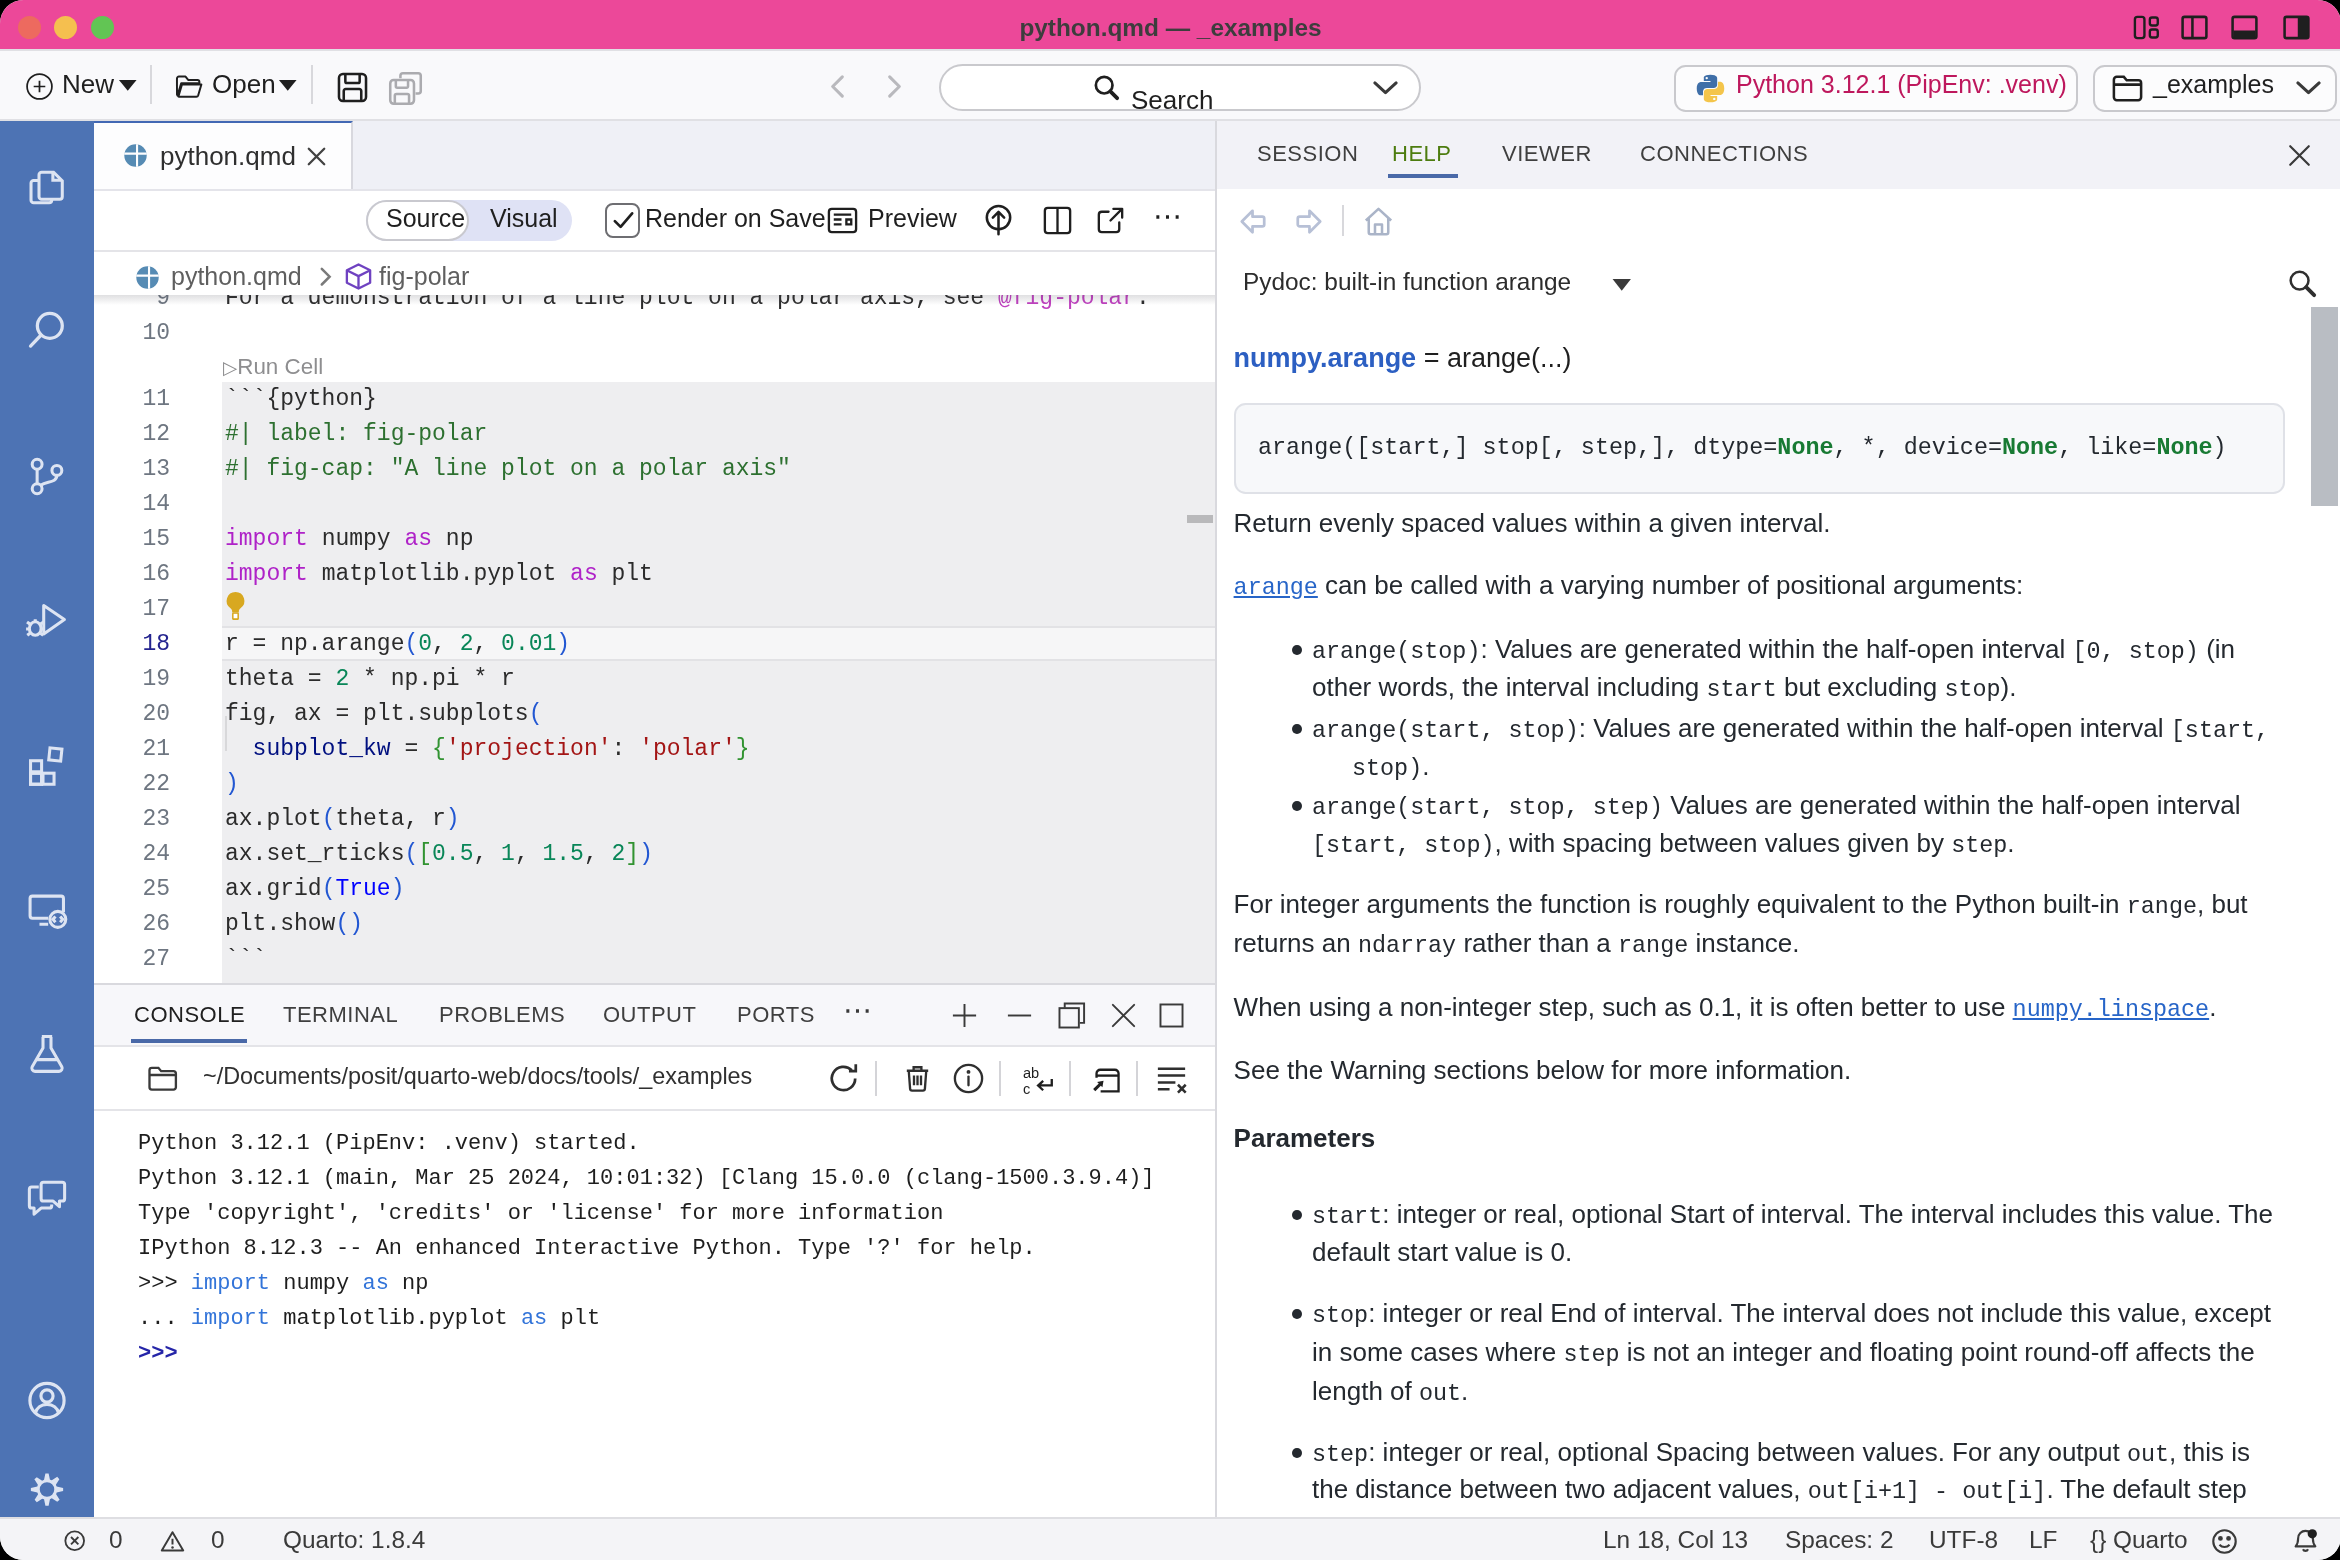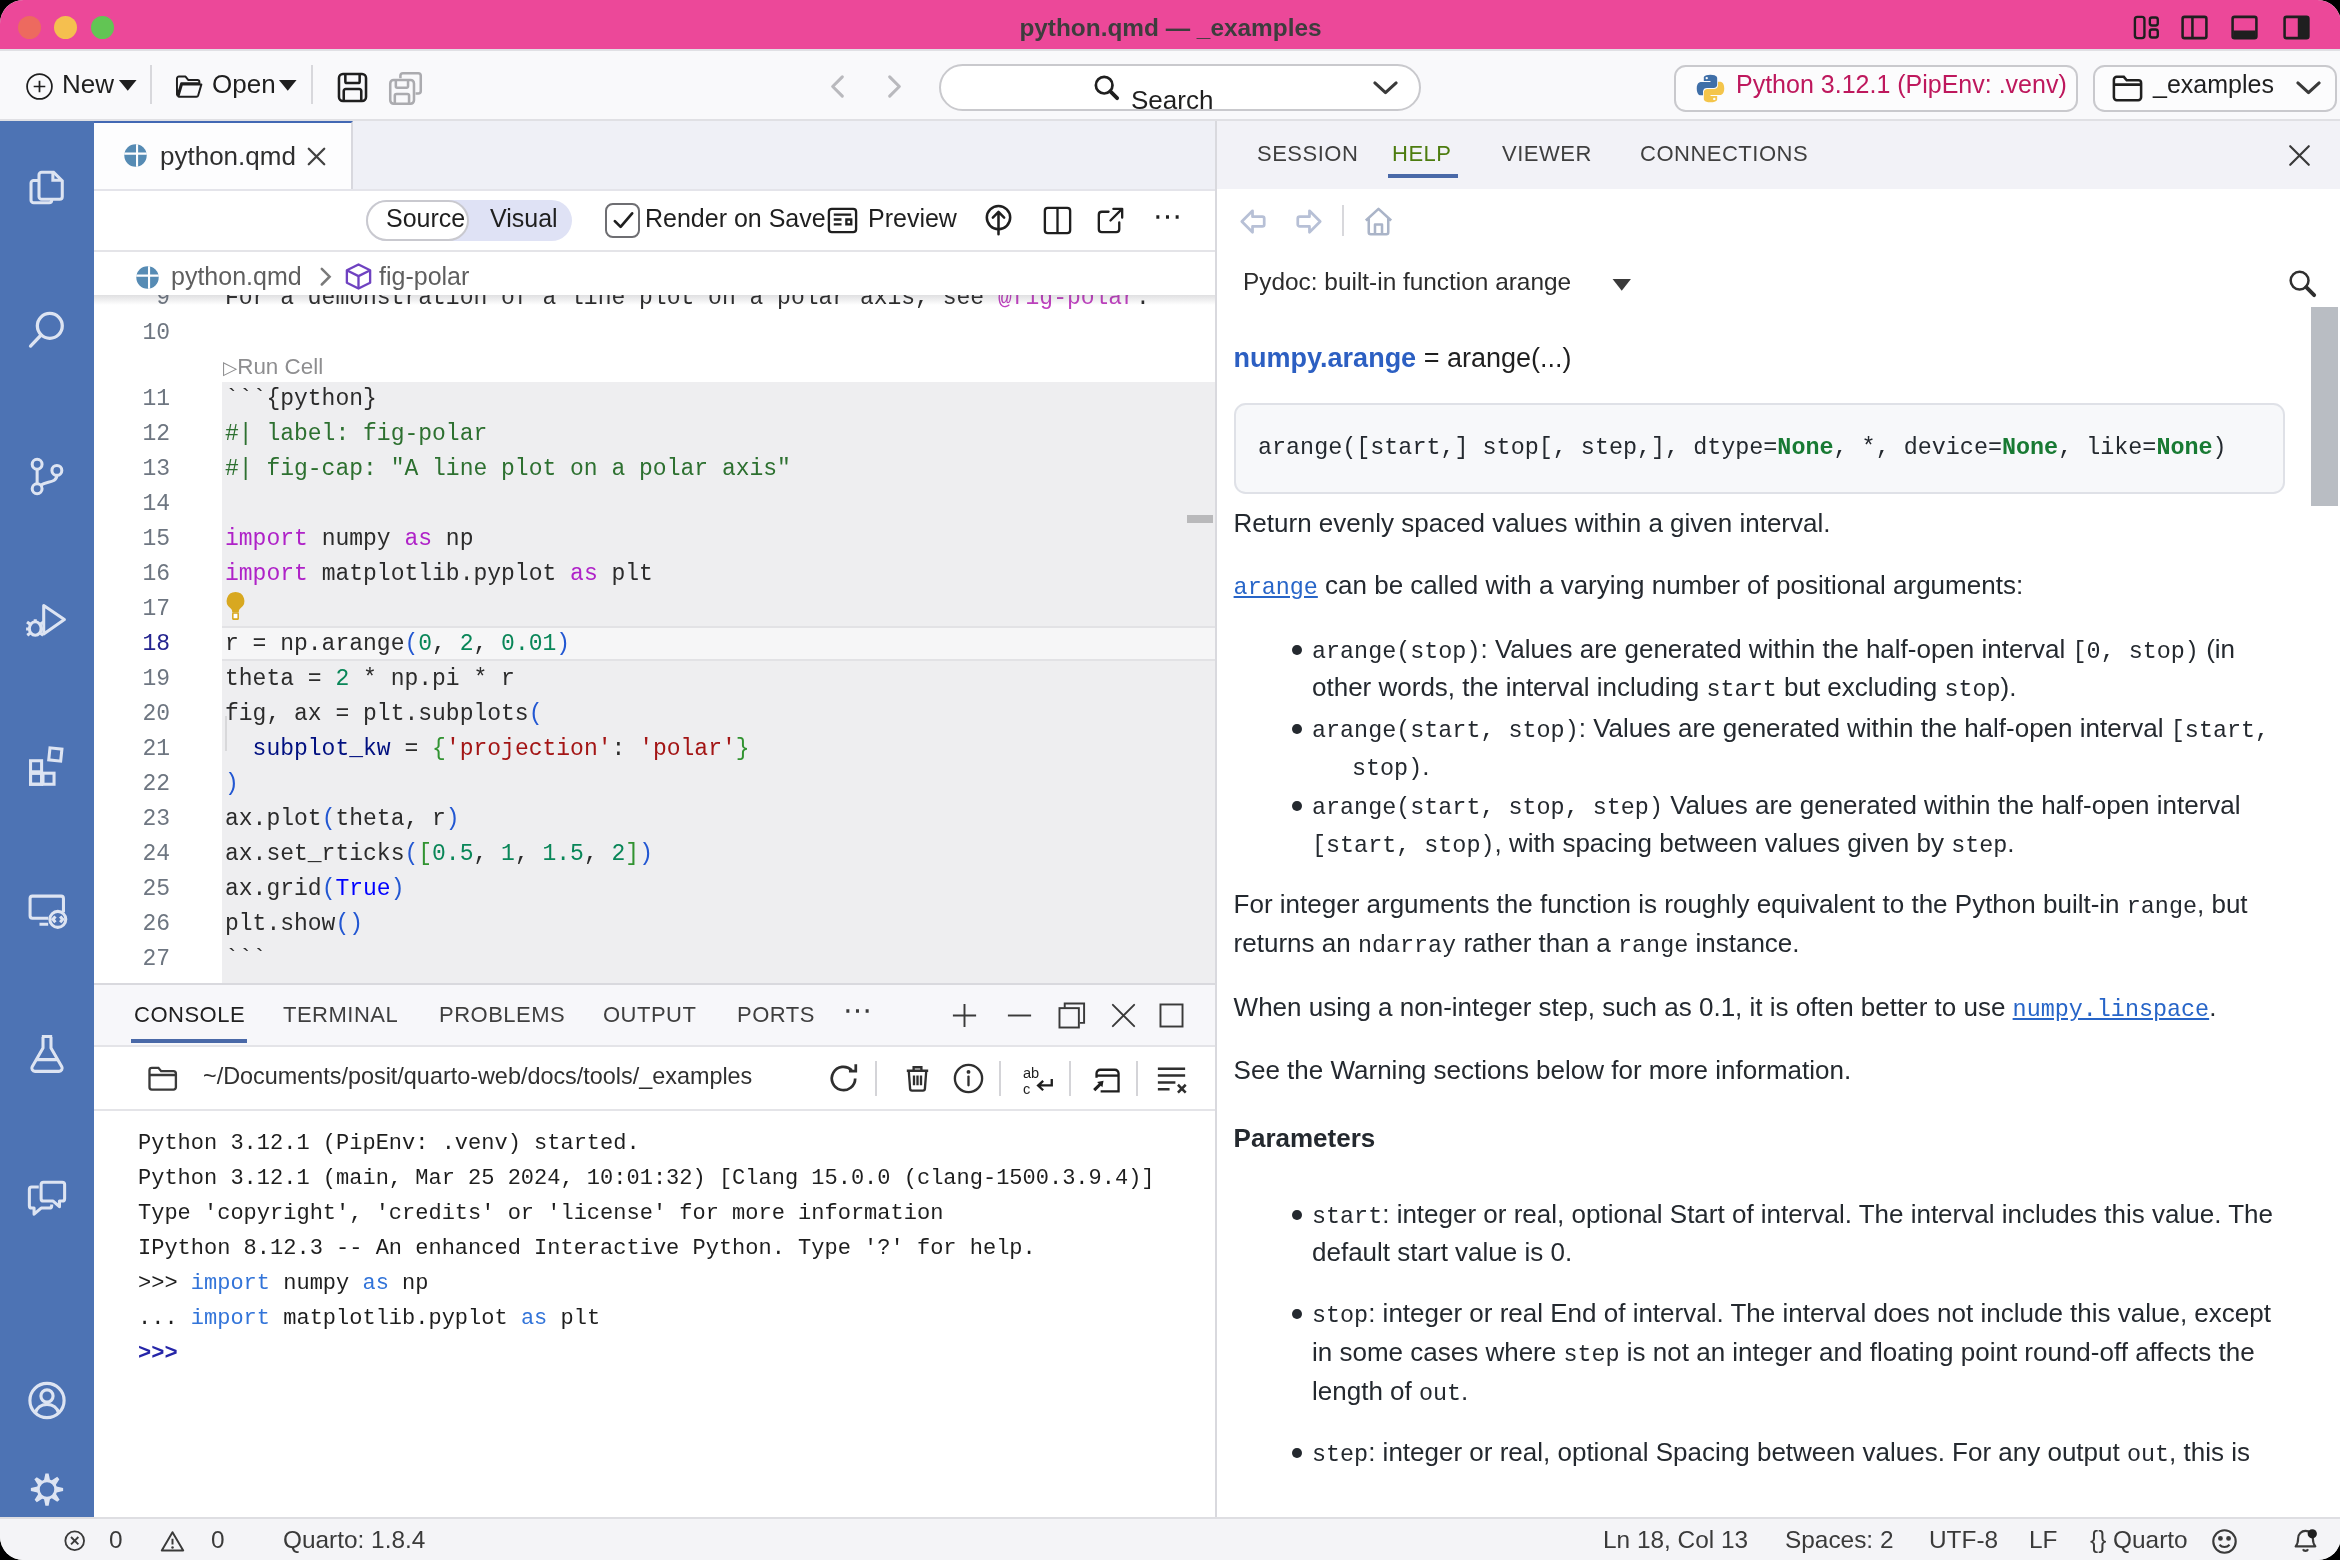"the distance between two adjacent" div.hline { html: none -> <div>the distance between two adjacent values, <span>out[i+1] - out[i]</span>. The default step</div> }
